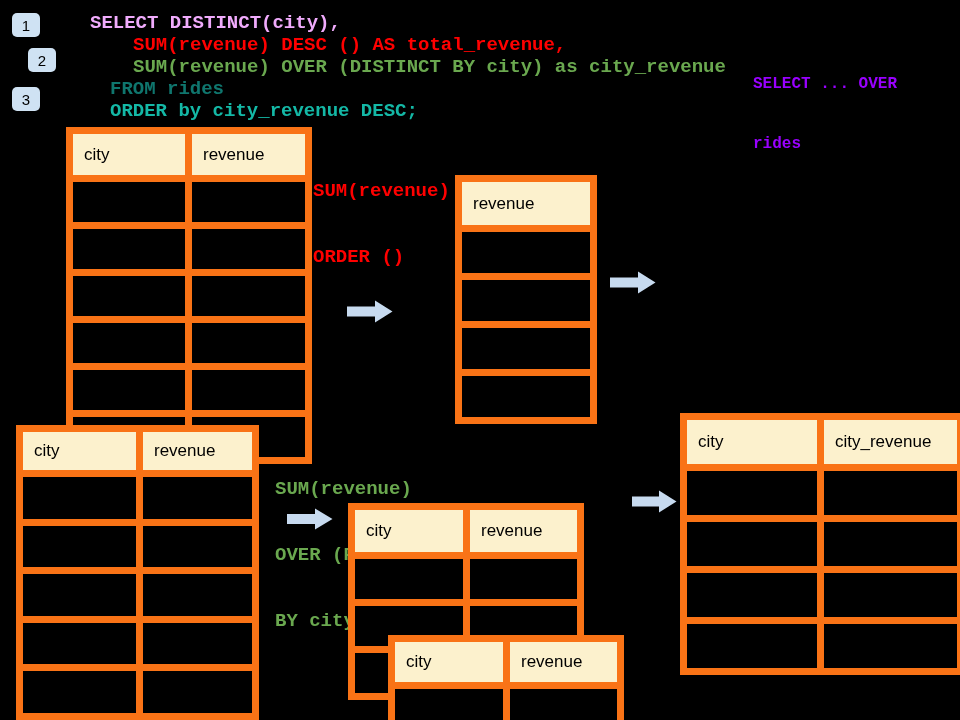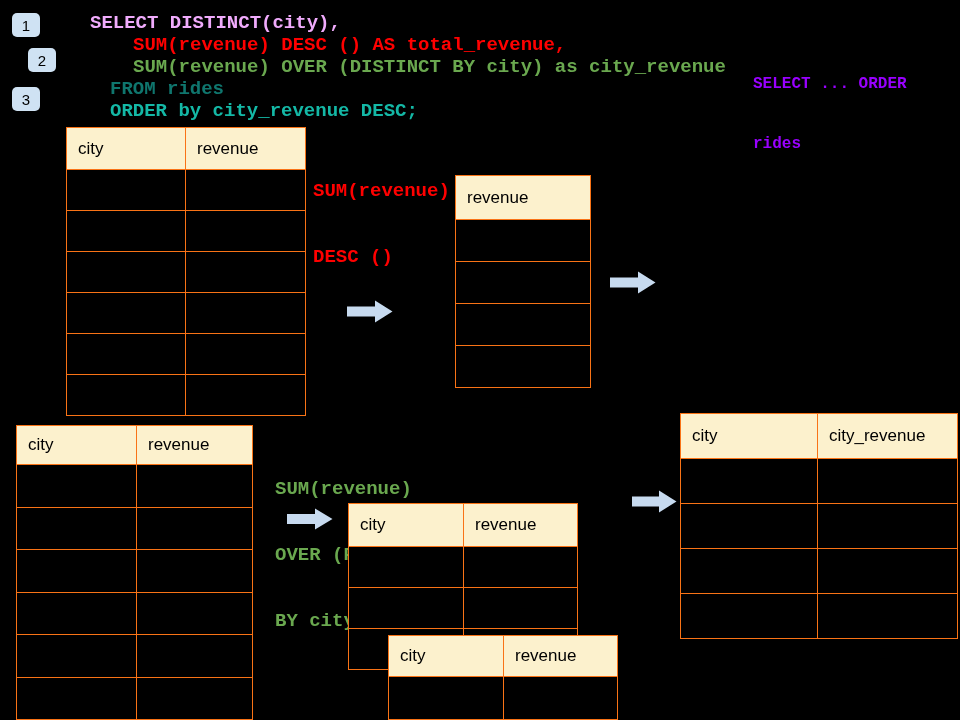"SELECT ... ORDER" span { text: ORDER -> OVER }
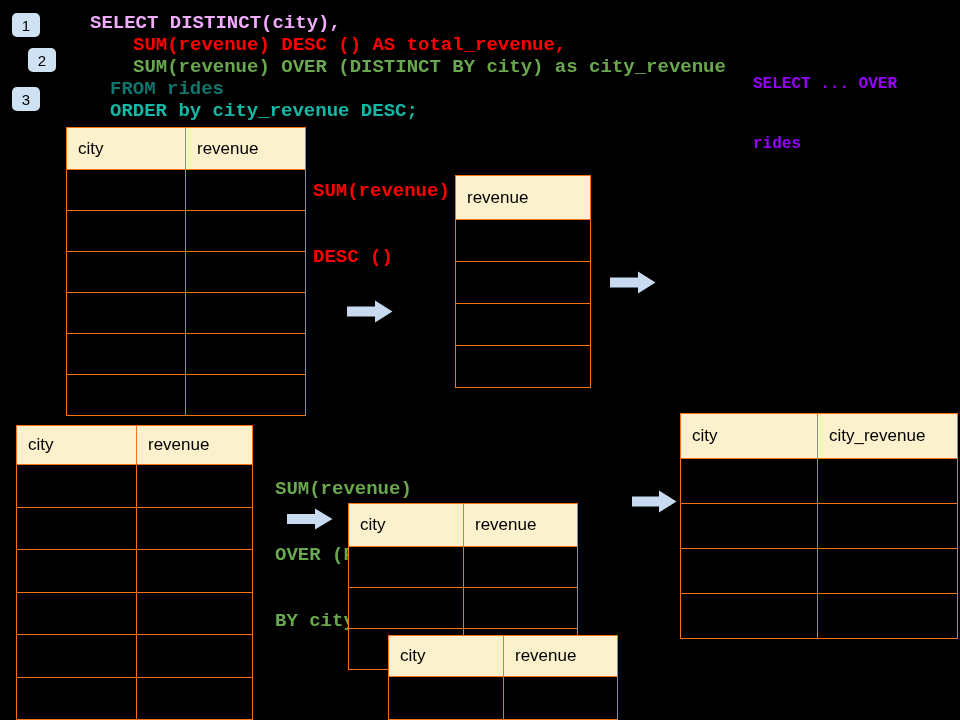"city" th,td { border: 1px solid #f97316 -> 7px solid #f97316 }
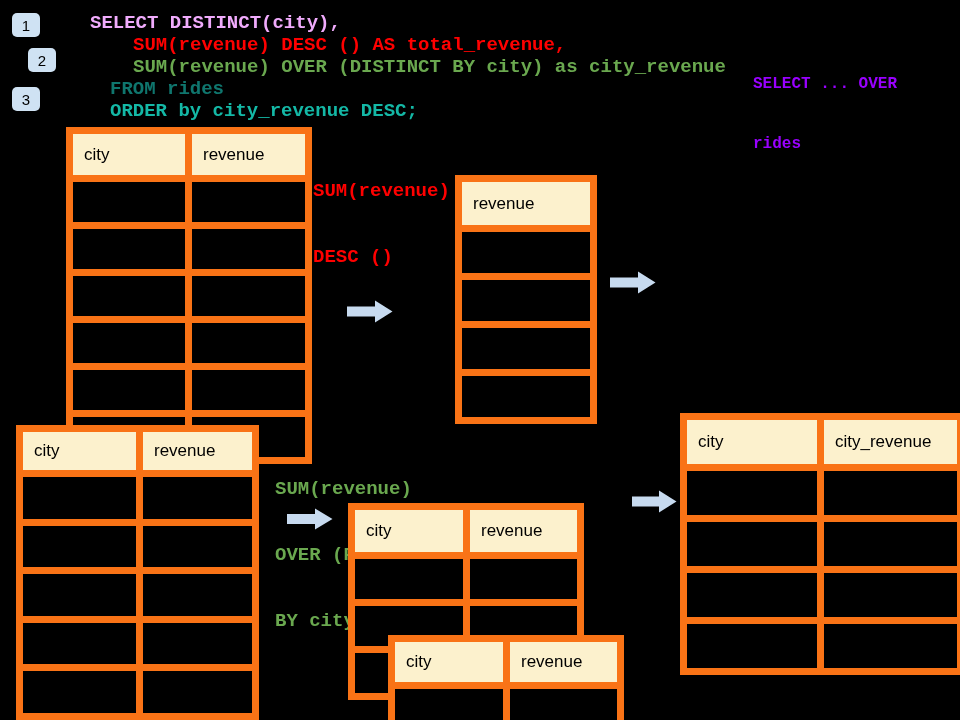"DESC ()" span { text: DESC -> ORDER }
